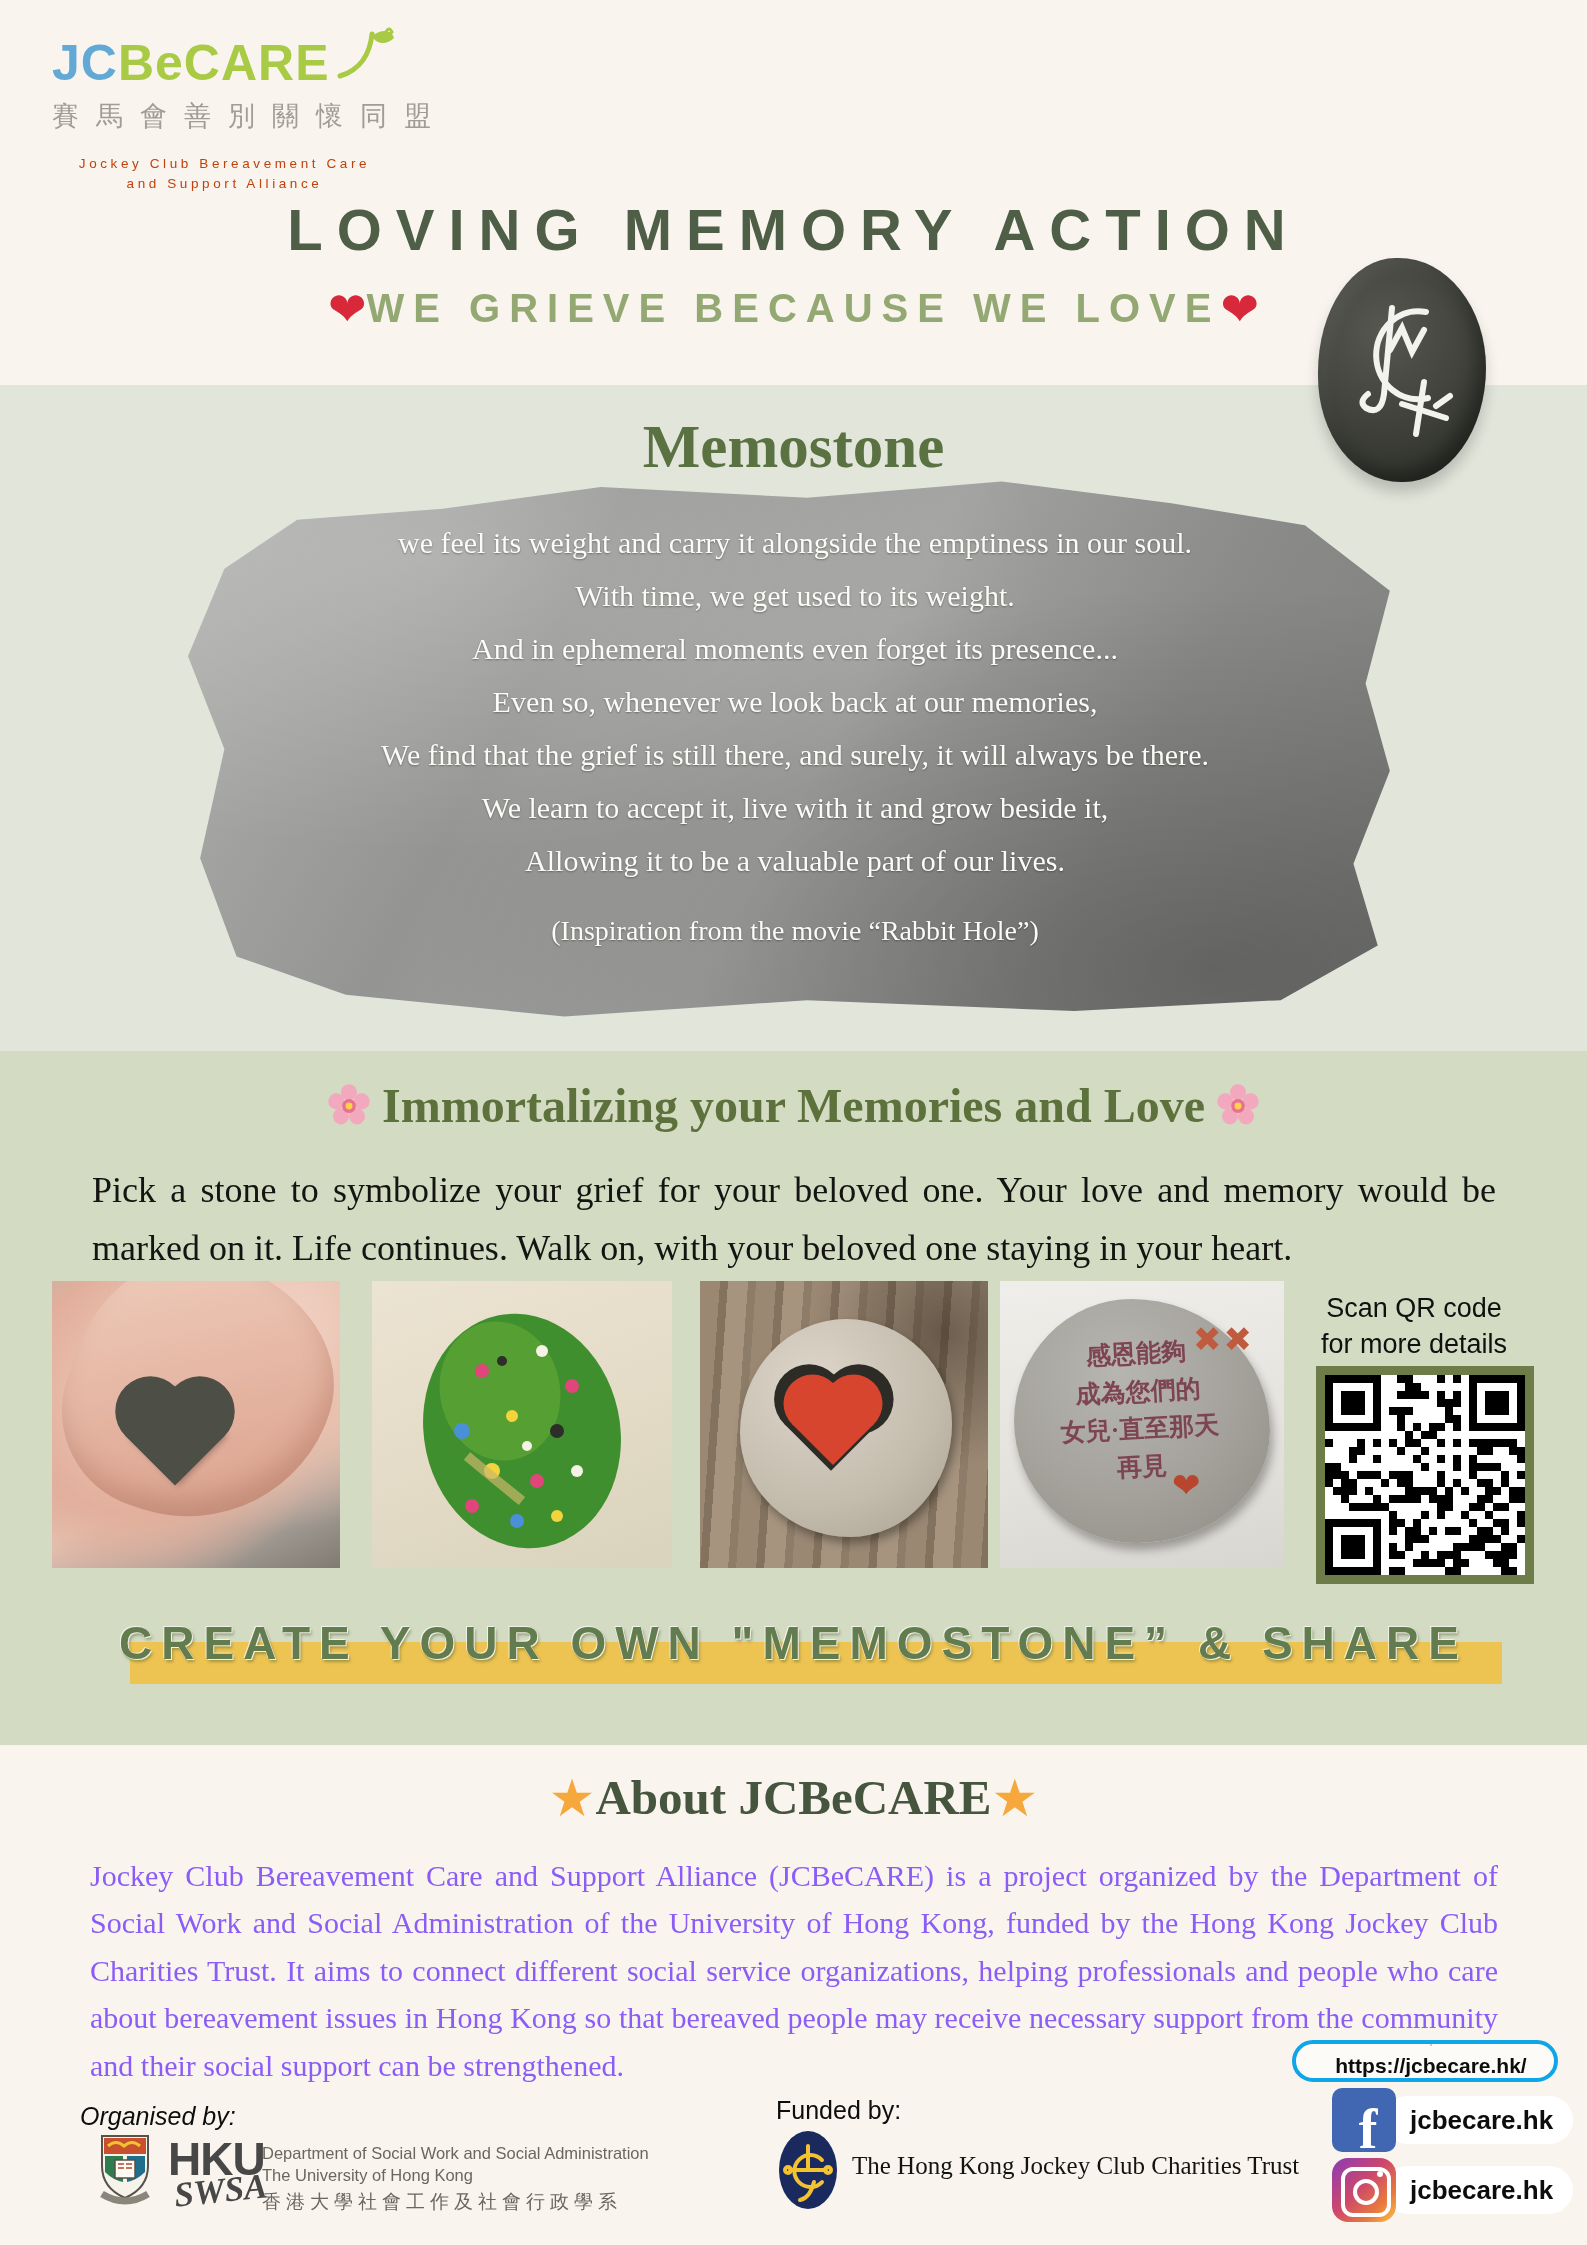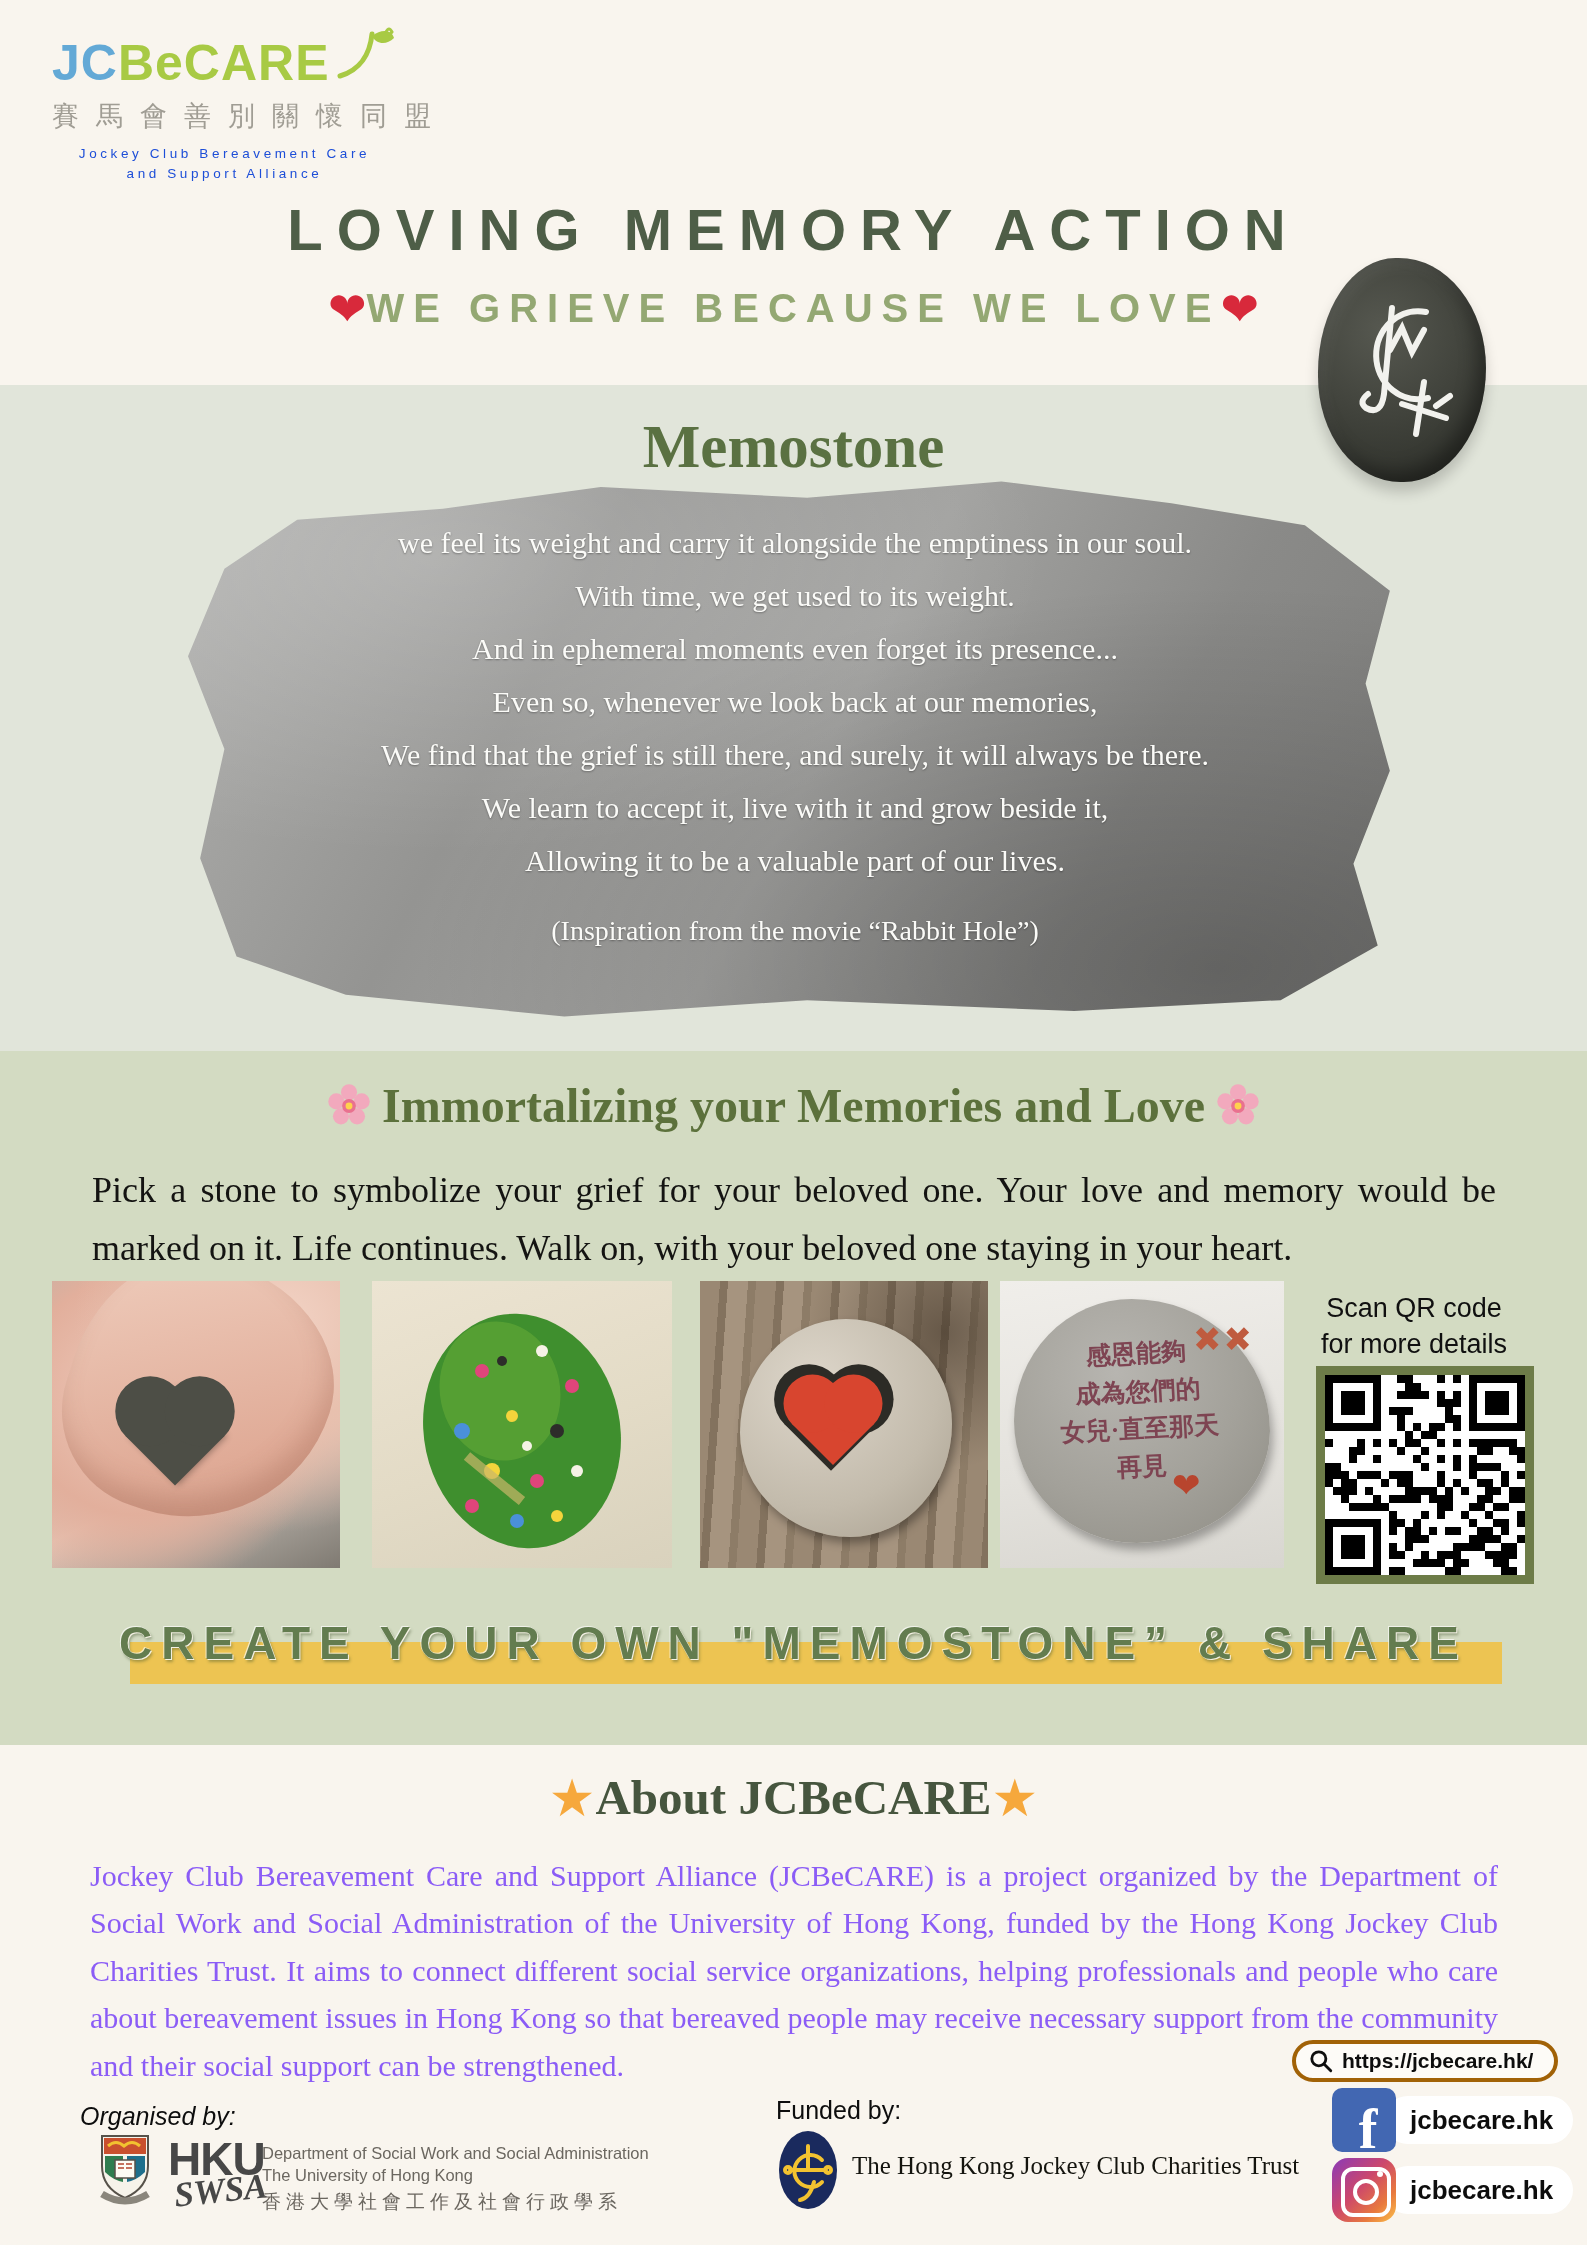"Jockey Club Bereavement Care" .logo-en { color: #1d4ed8 -> #c2410c; margin-top: 10px -> 20px }
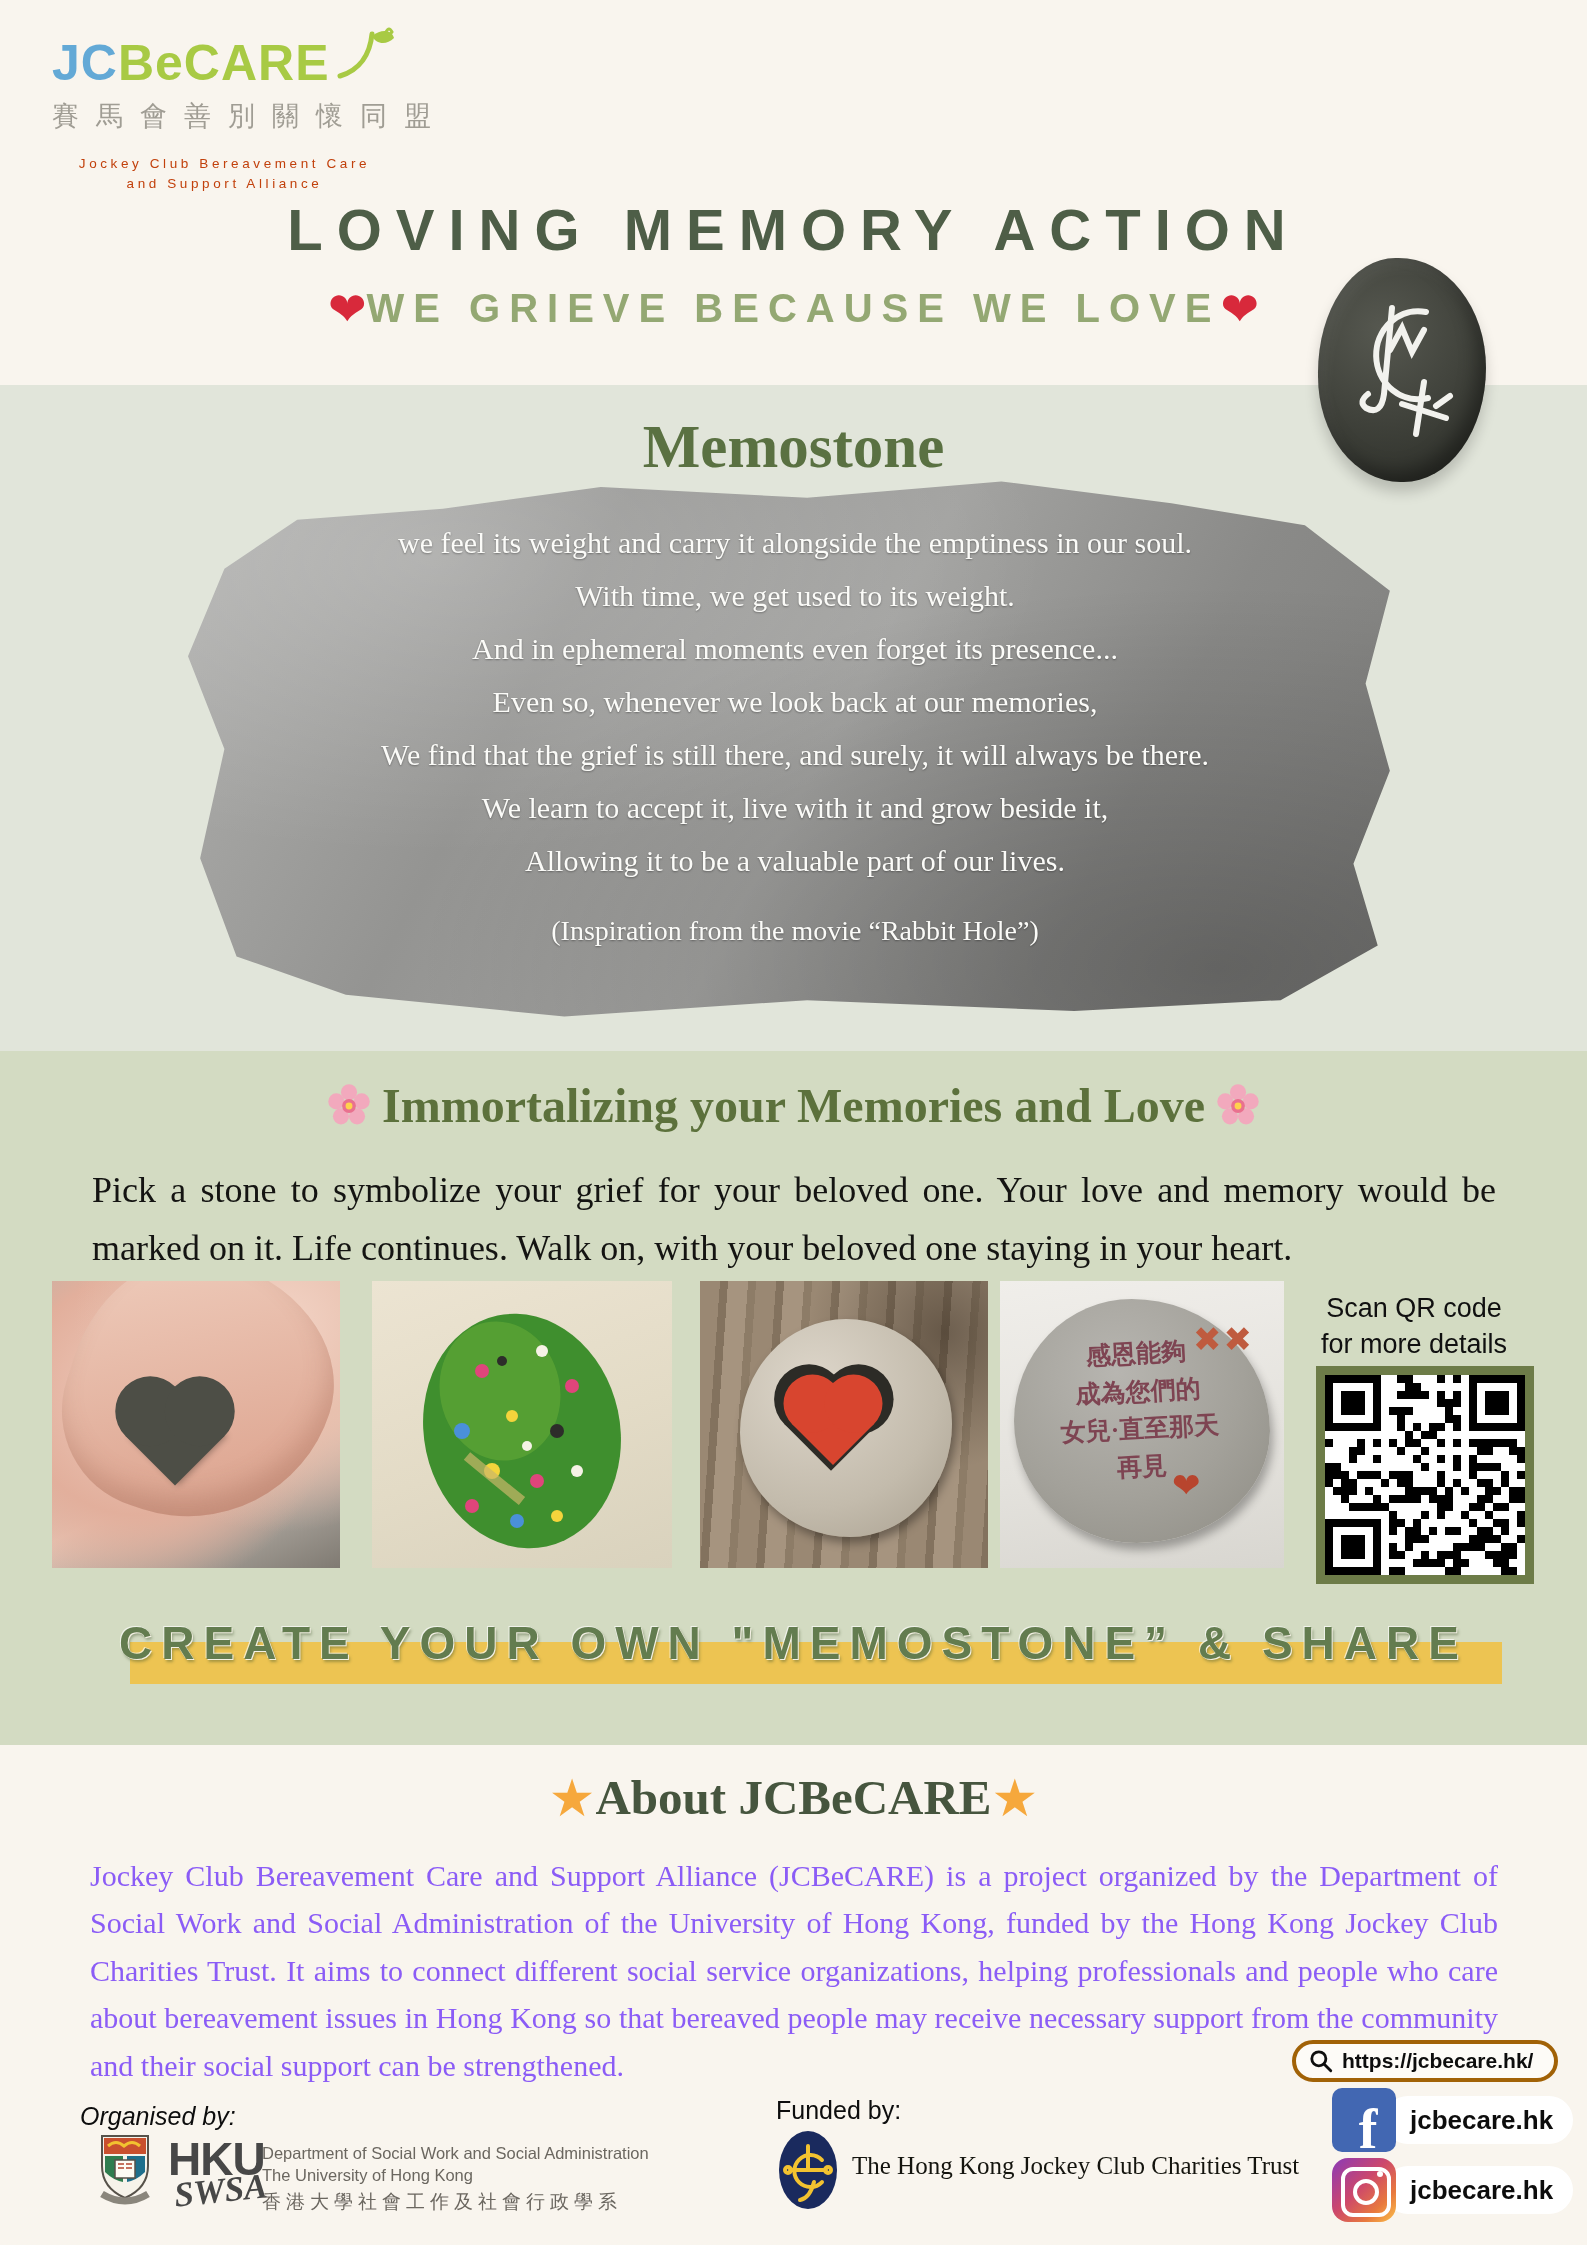"https://jcbecare.hk/" .search-pill { border: 4px solid #a16207 -> 4px solid #0ea5e9; flex-direction: none -> column }
